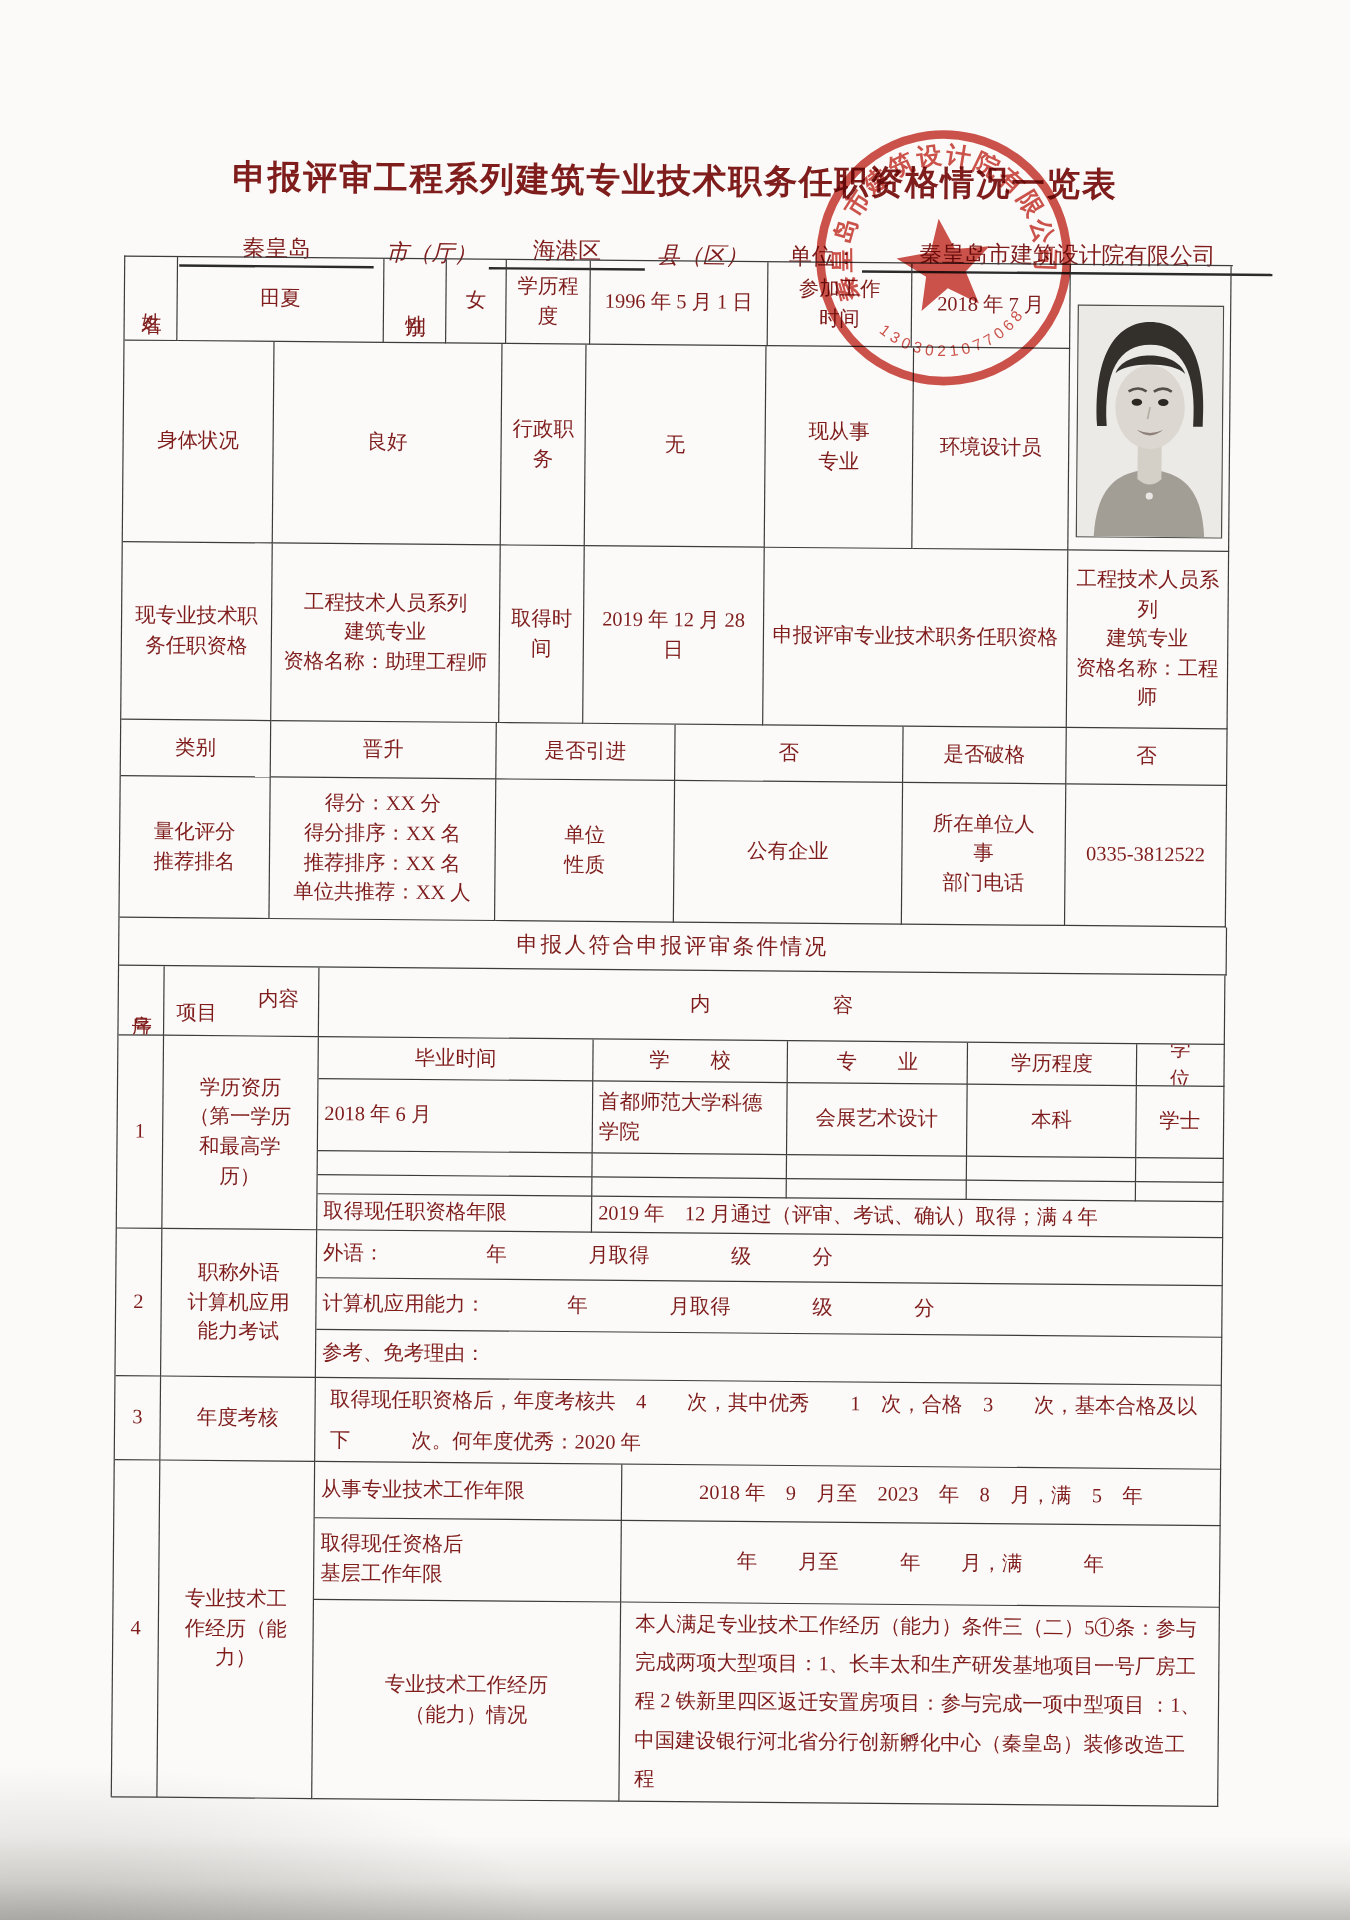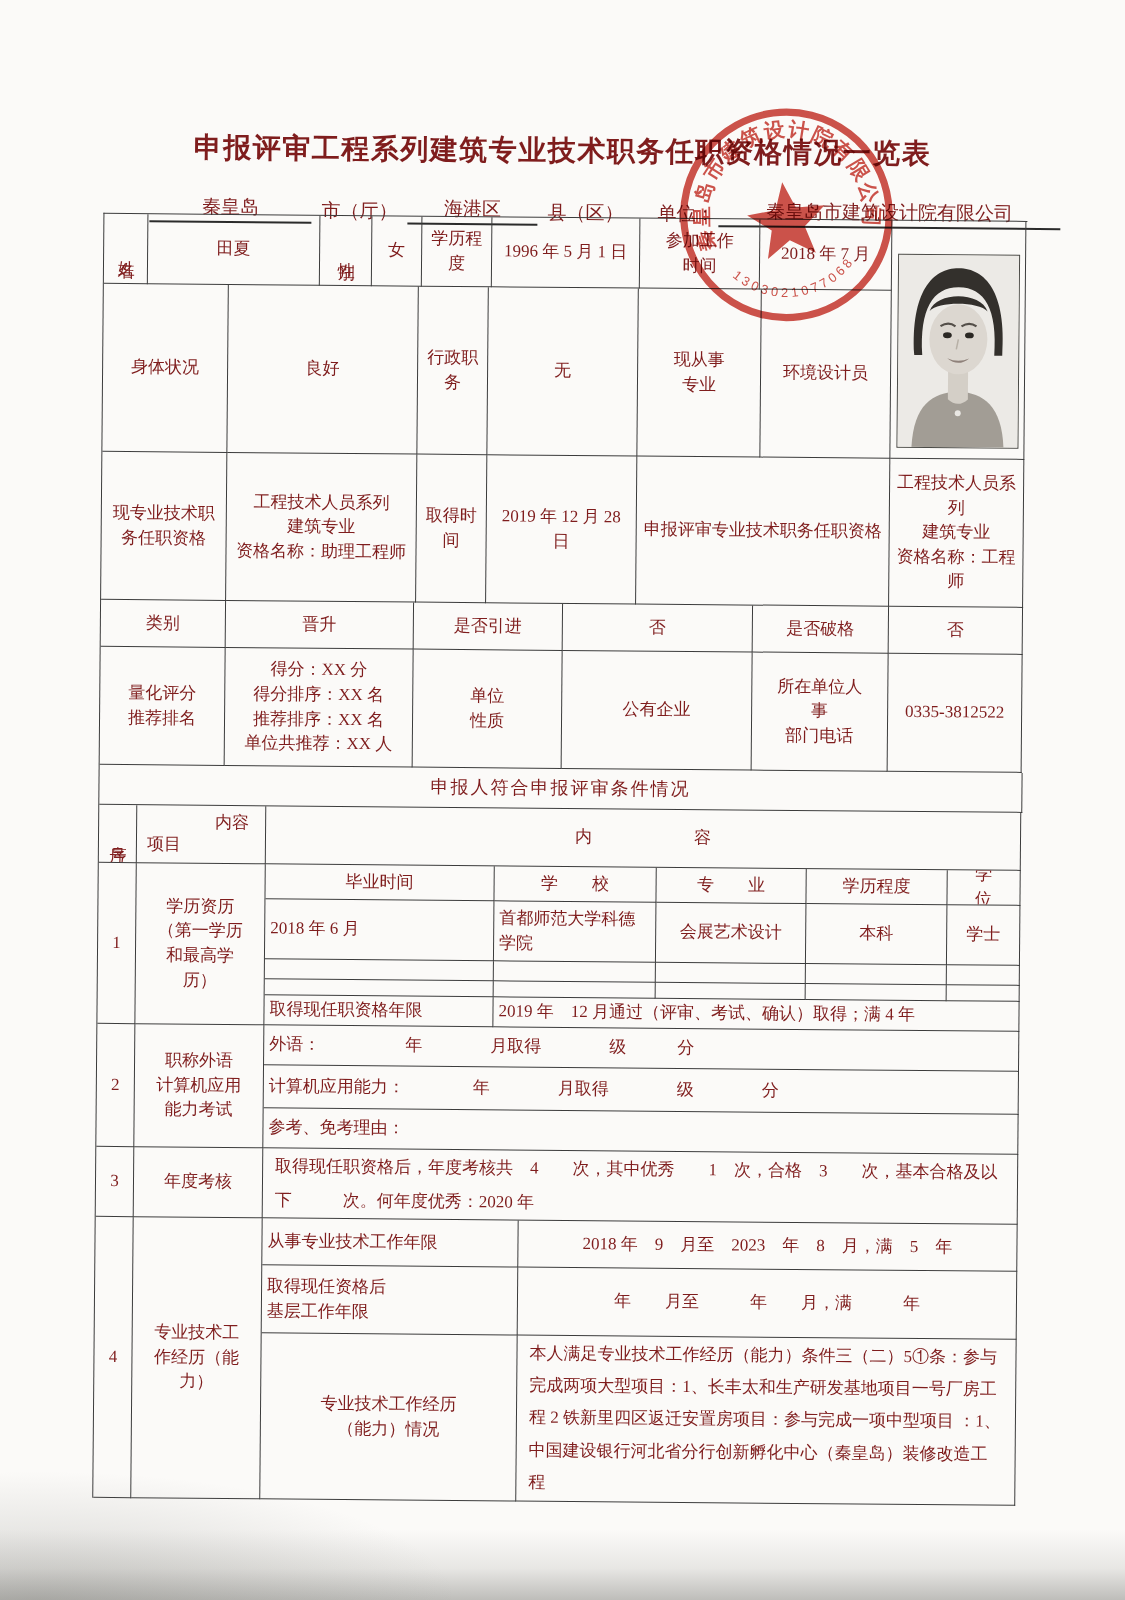"市（厅）" .slab { font-style: none -> italic }
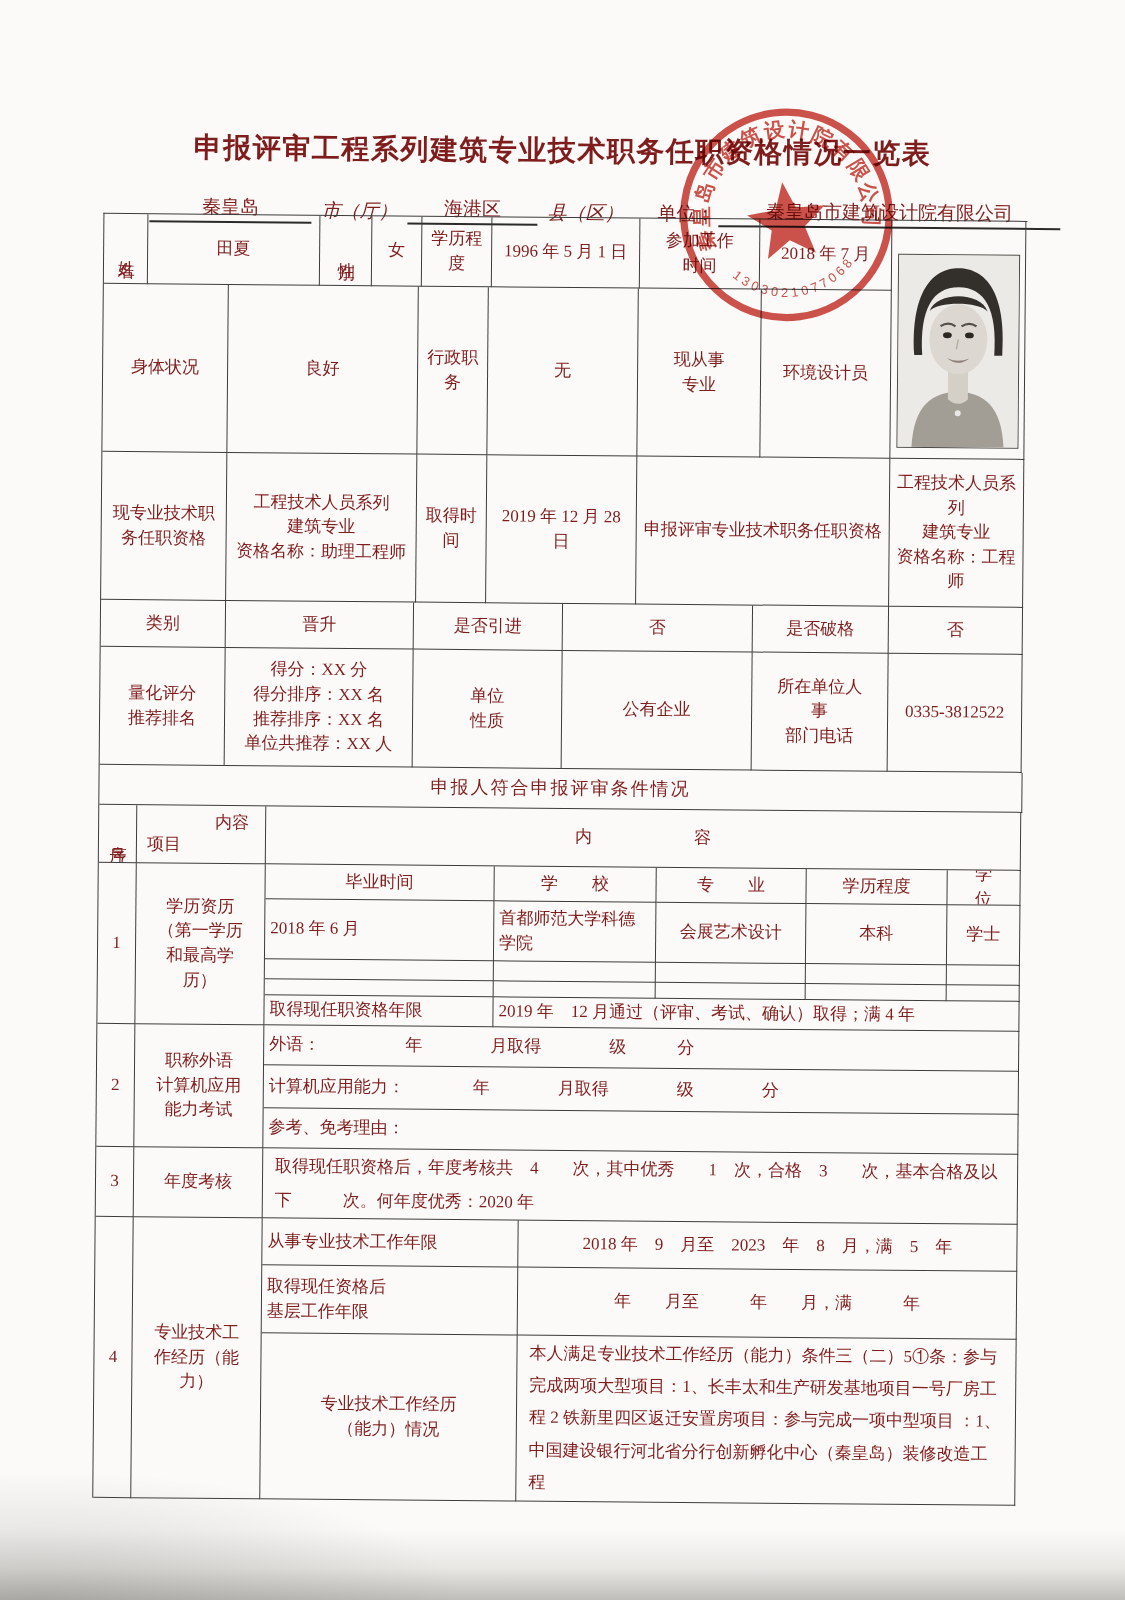"内容" .itTop { top: 5px -> 15px }
